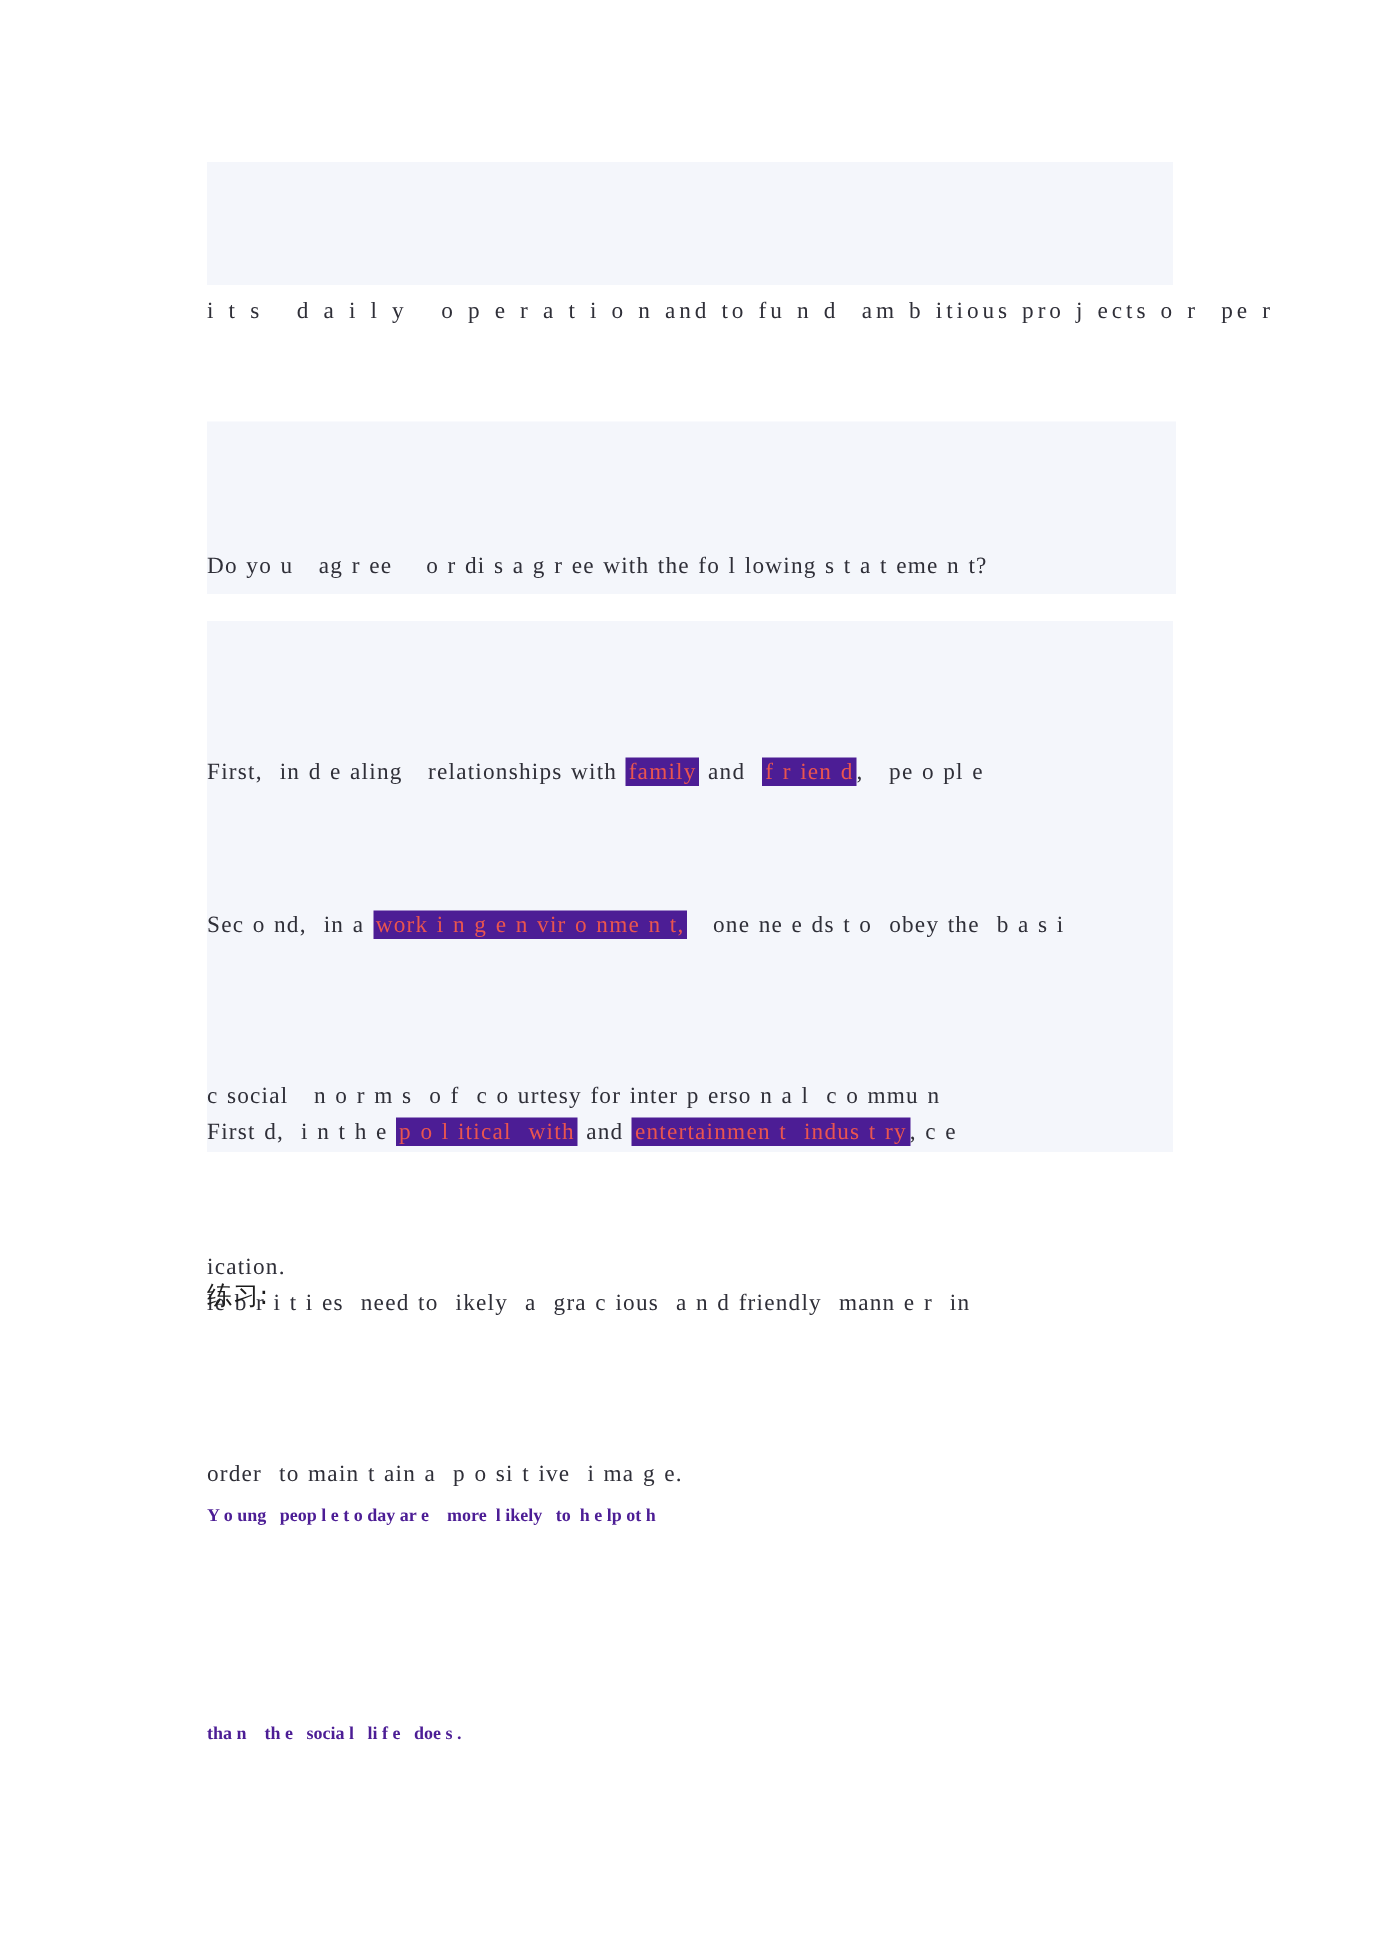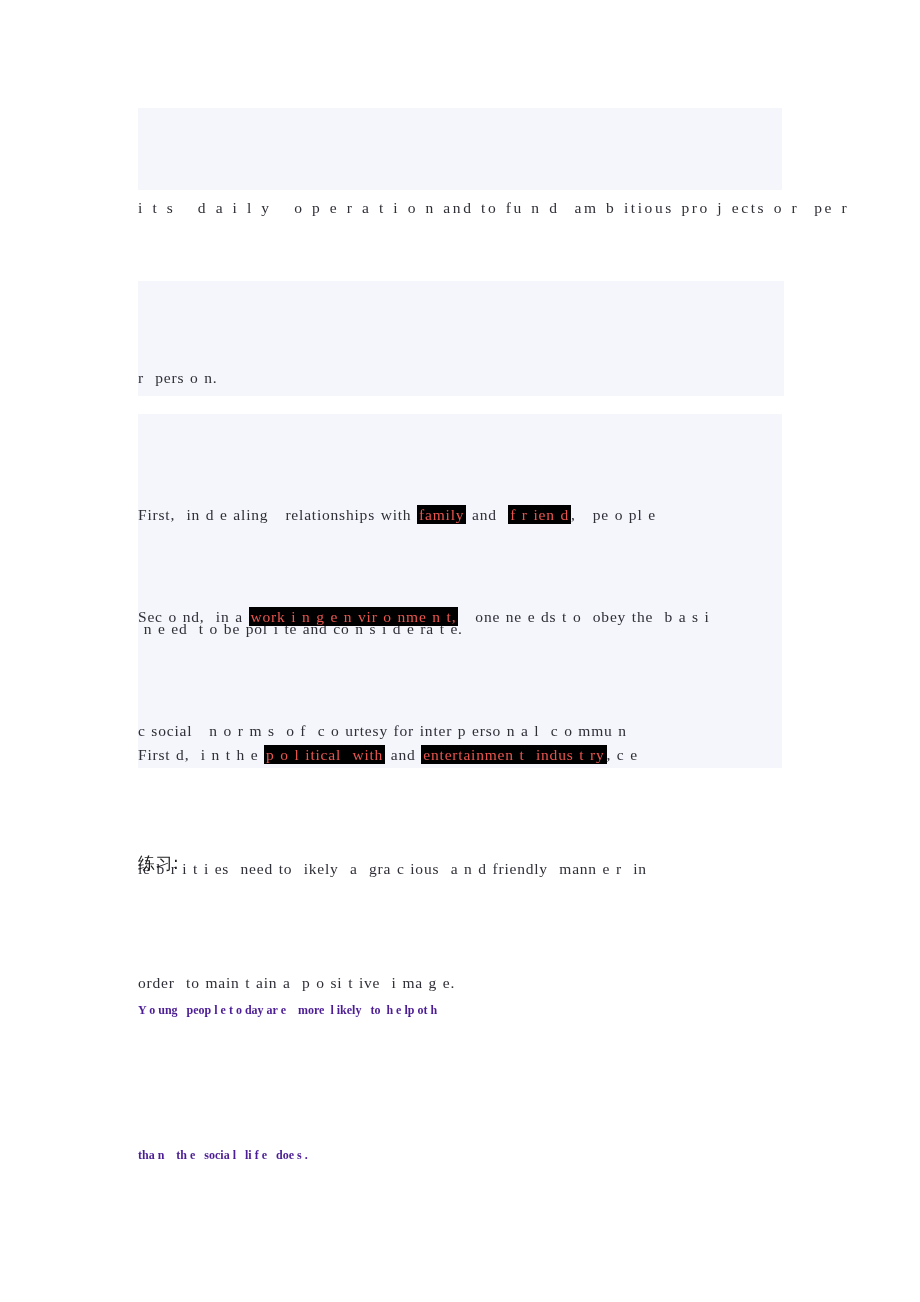"Do yo u ag r" span.ln { html: none -> <span>Do yo u ag r ee o r di s a g r ee with the fo l lowing s t a t eme n t?</span> }
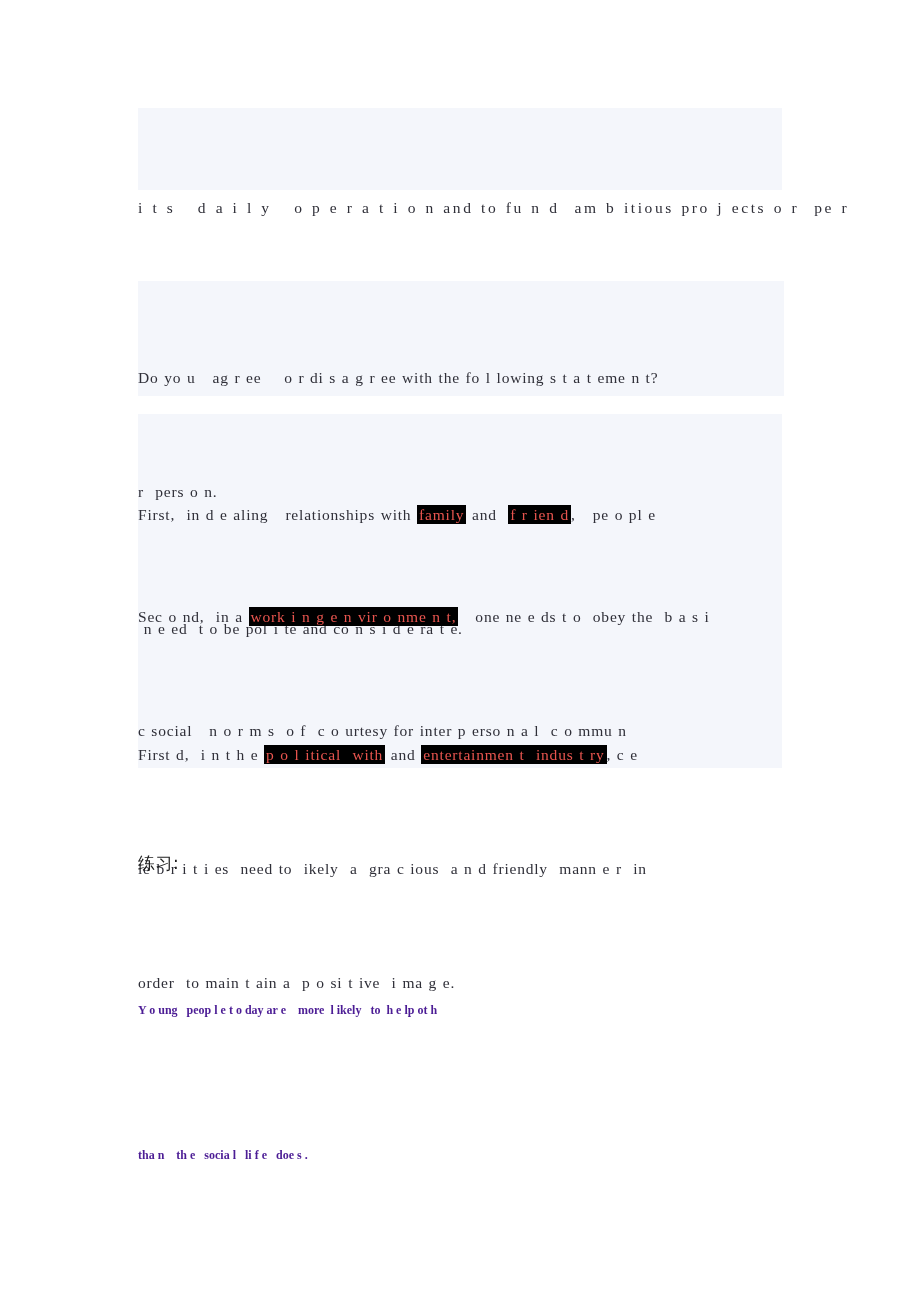"r pers o n." span.ln { html: <span>r pers o n.</span> -> none }
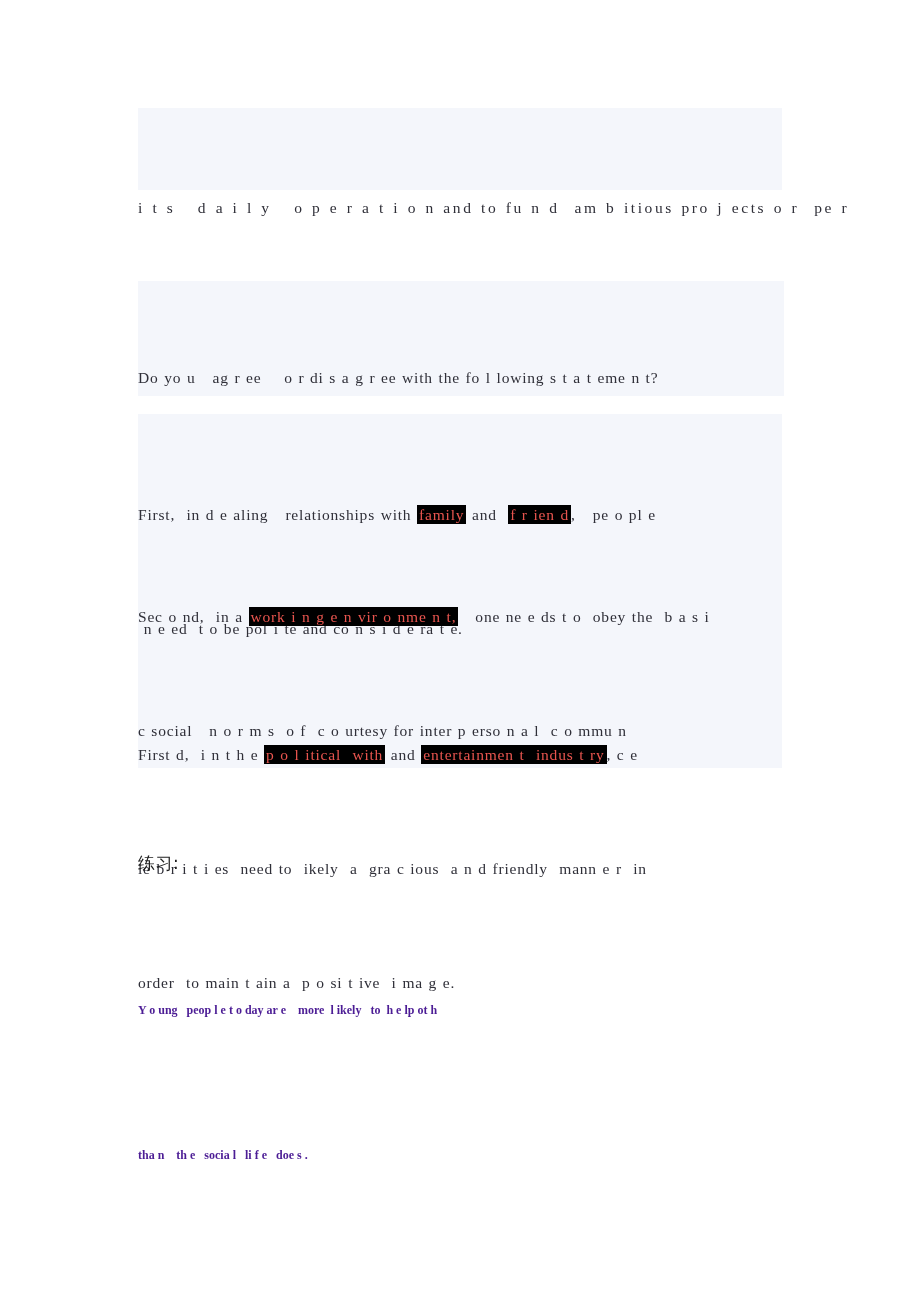"family" .hl { background: #000000 -> #4c1d95 }
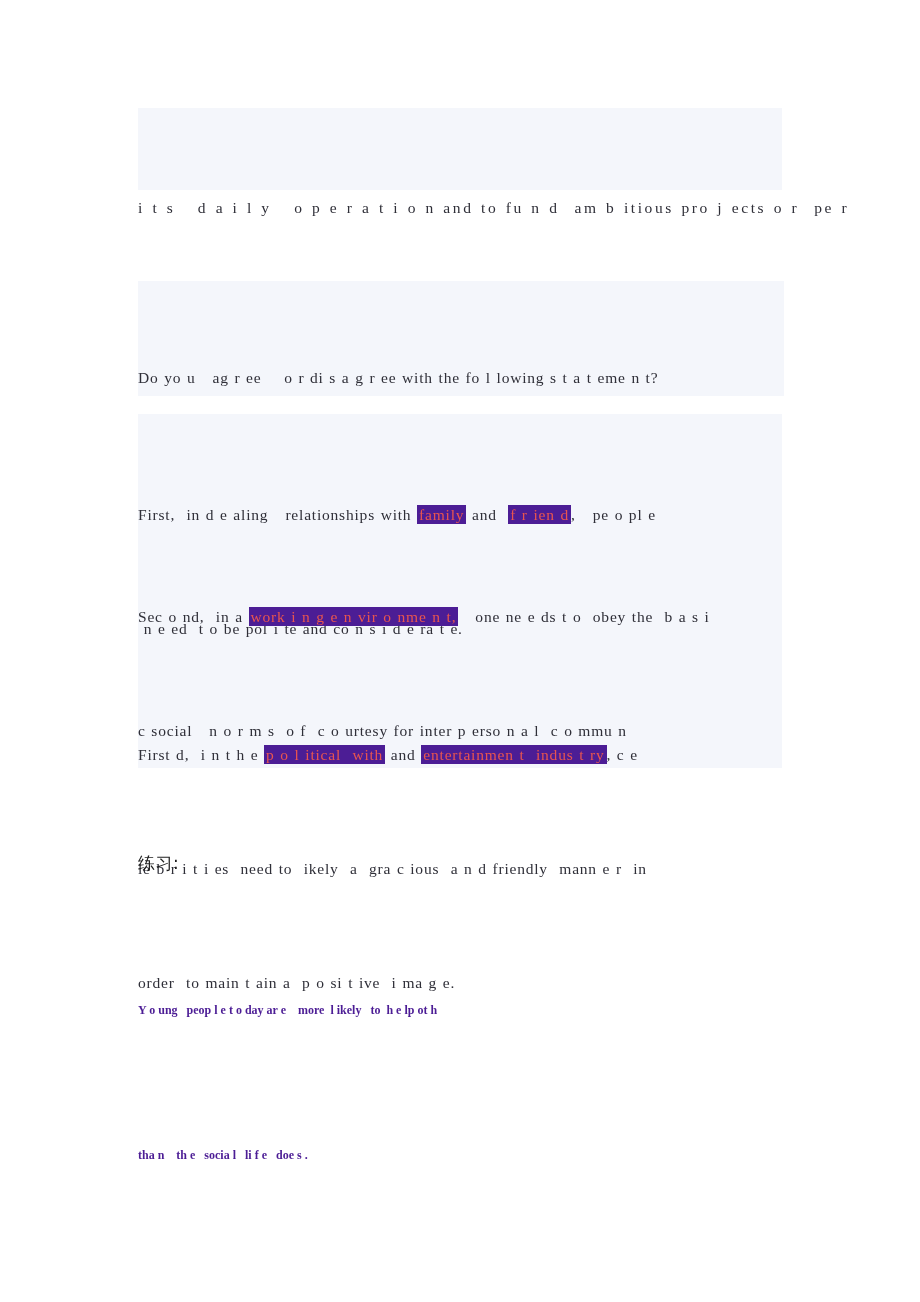"n e ed t o" span.ln { html: <span> n e ed t o be pol i te and co n s i d e ra t e.</span> -> none }
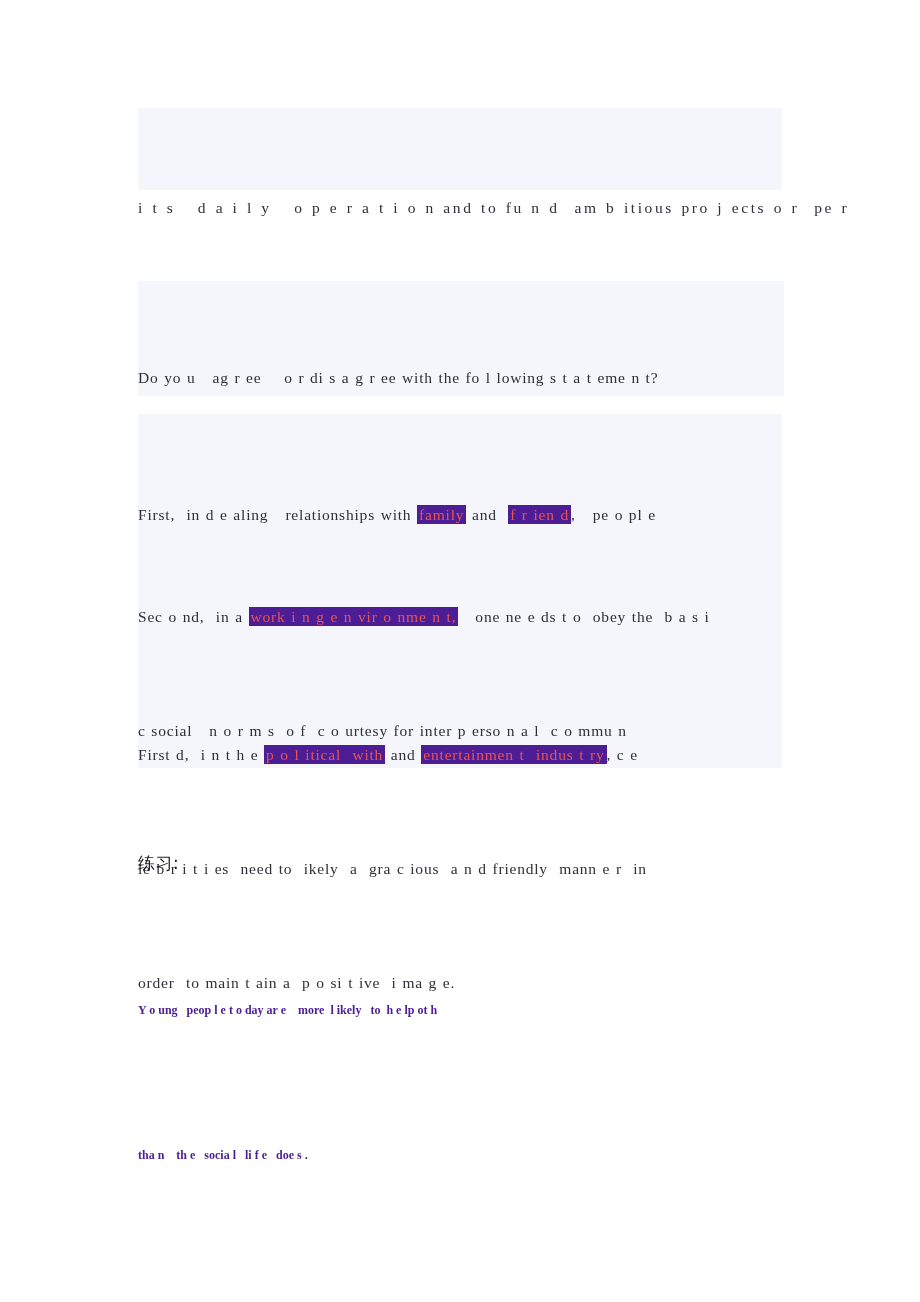"ication." span.ln { html: none -> <span>ication.</span> }
